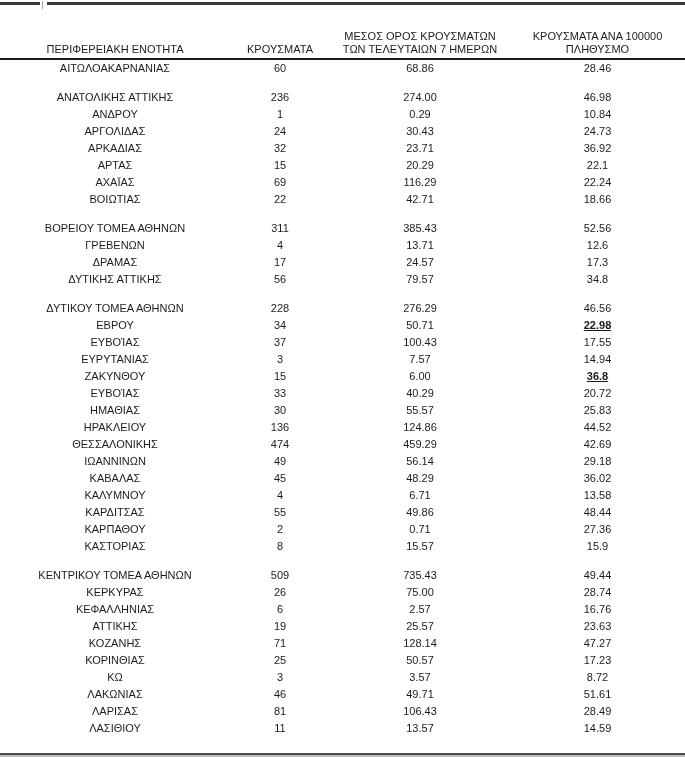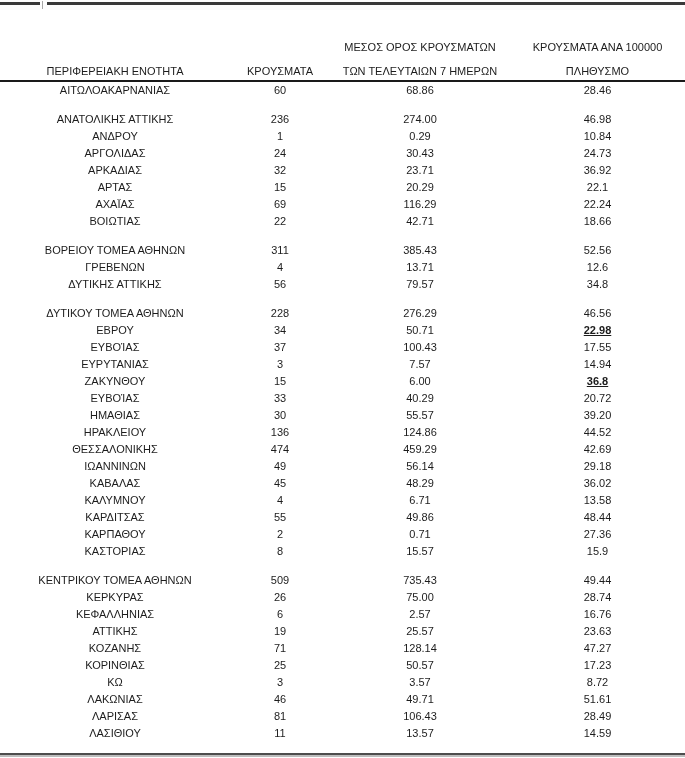"ΜΕΣΟΣ ΟΡΟΣ ΚΡΟΥΣΜΑΤΩΝ" .hdr-line { margin-top: 11px -> none }
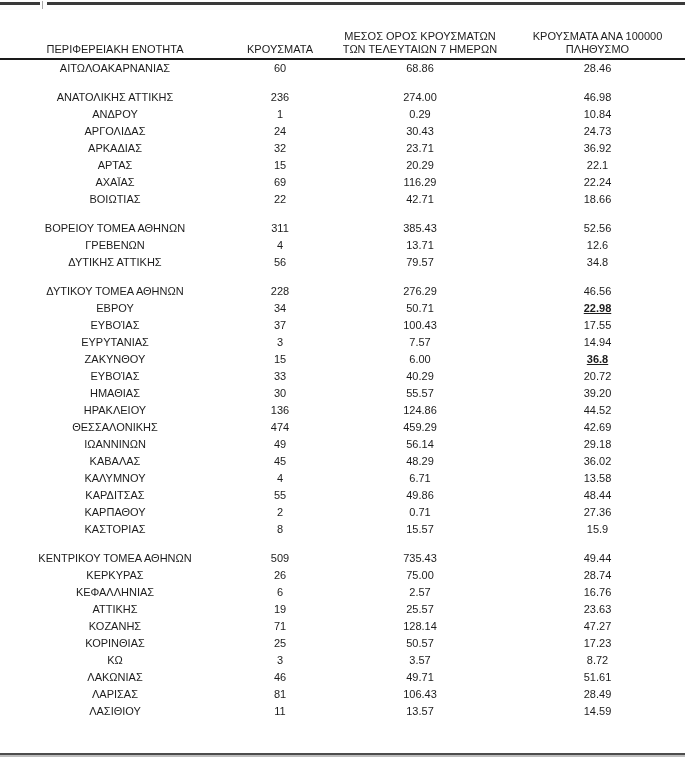"ΔΡΑΜΑΣ" tr { html: none -> <tr> <td>ΔΡΑΜΑΣ</td> <td>17</td> <td>24.57</td> <td>17.3</td> </tr> }
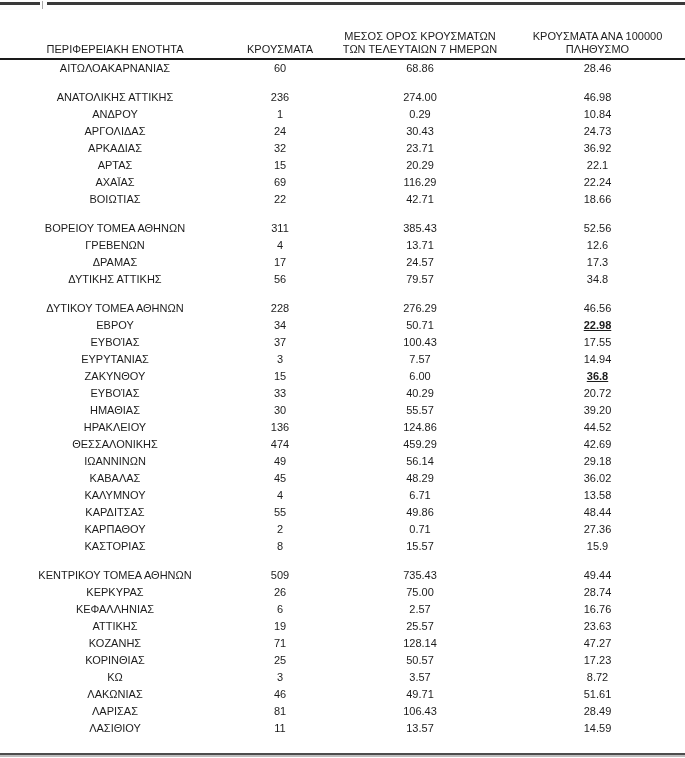"39.20" td { text: 39.20 -> 25.83 }
